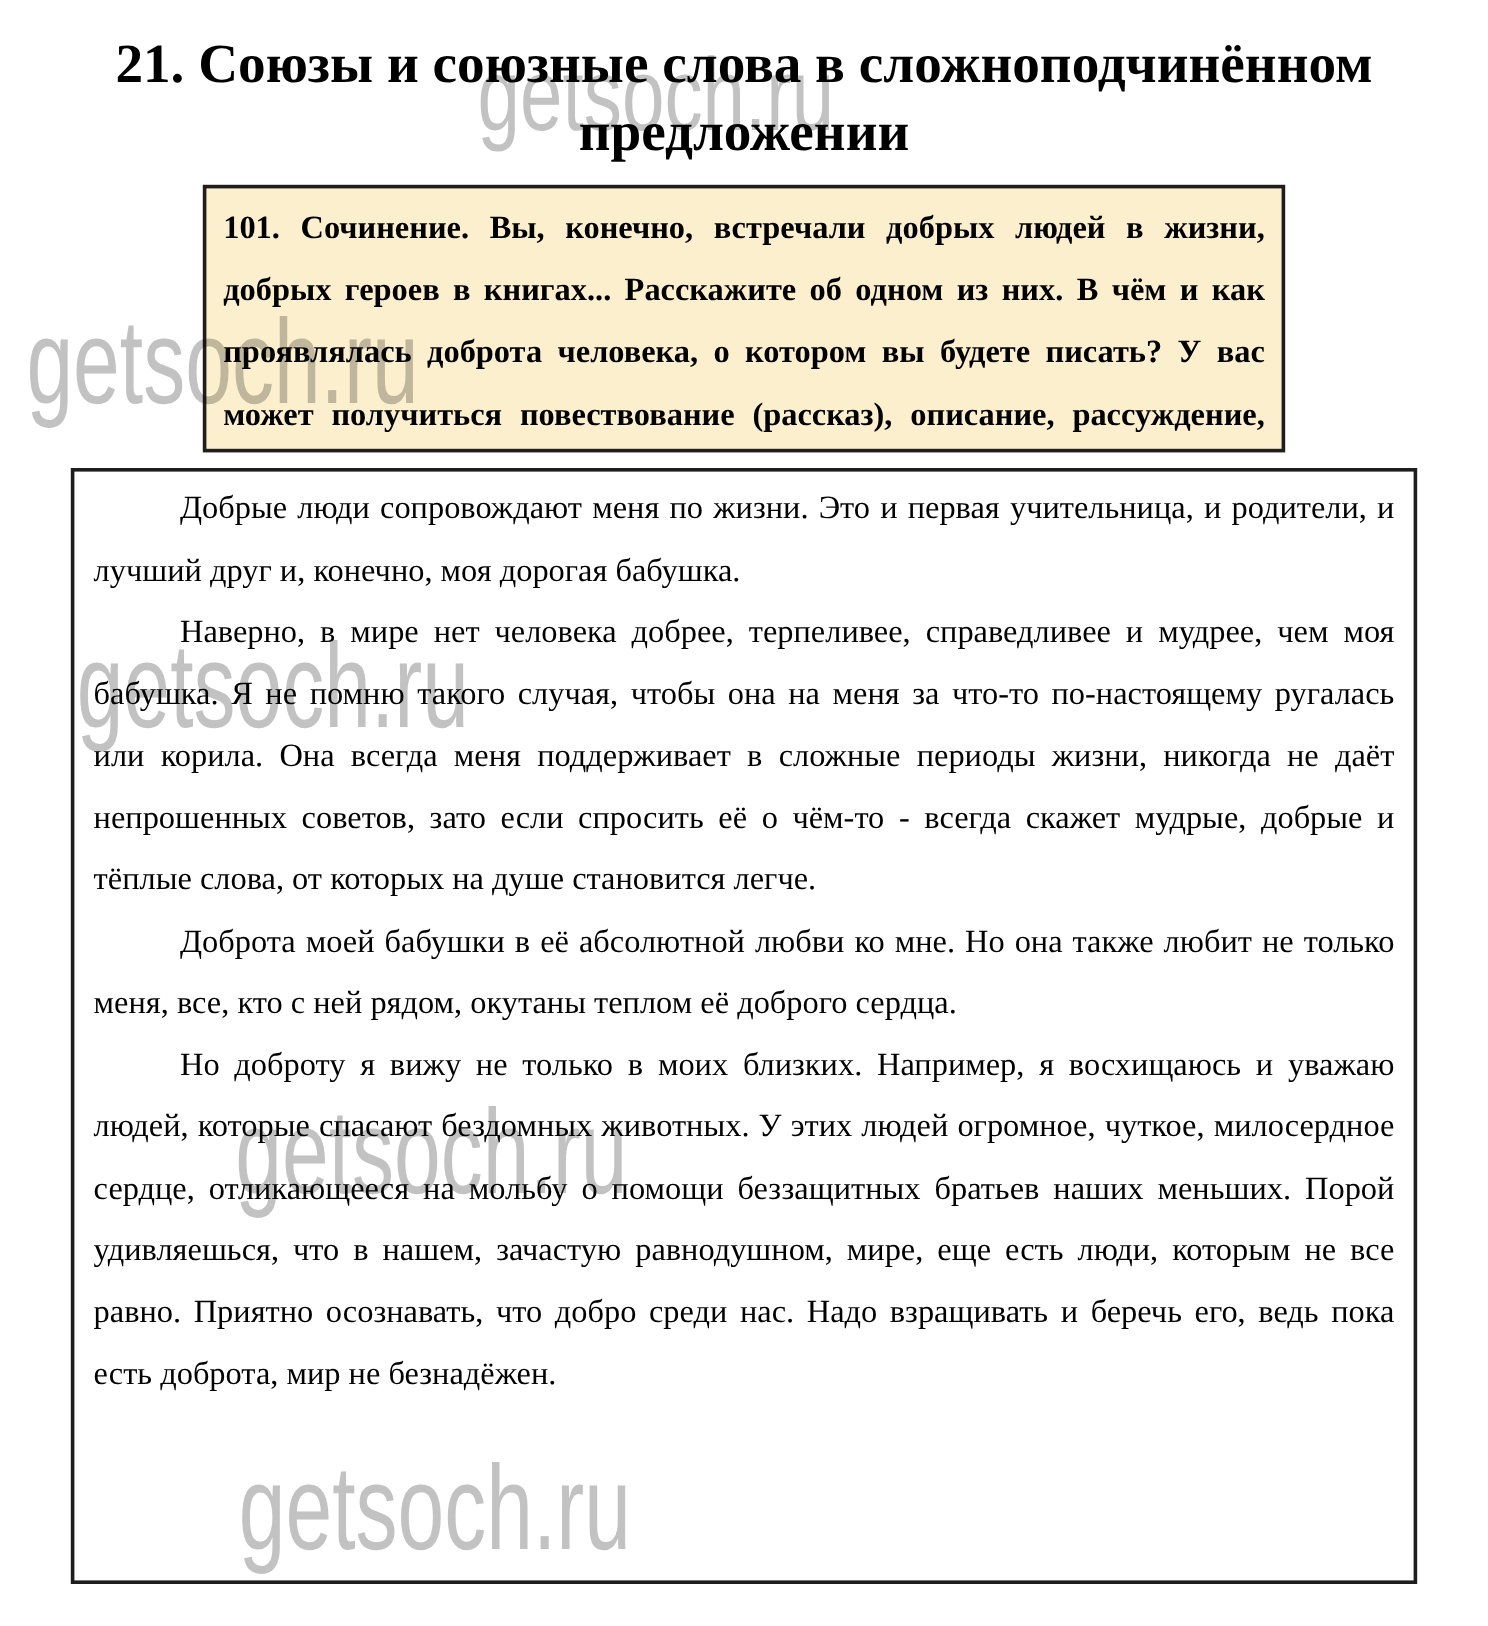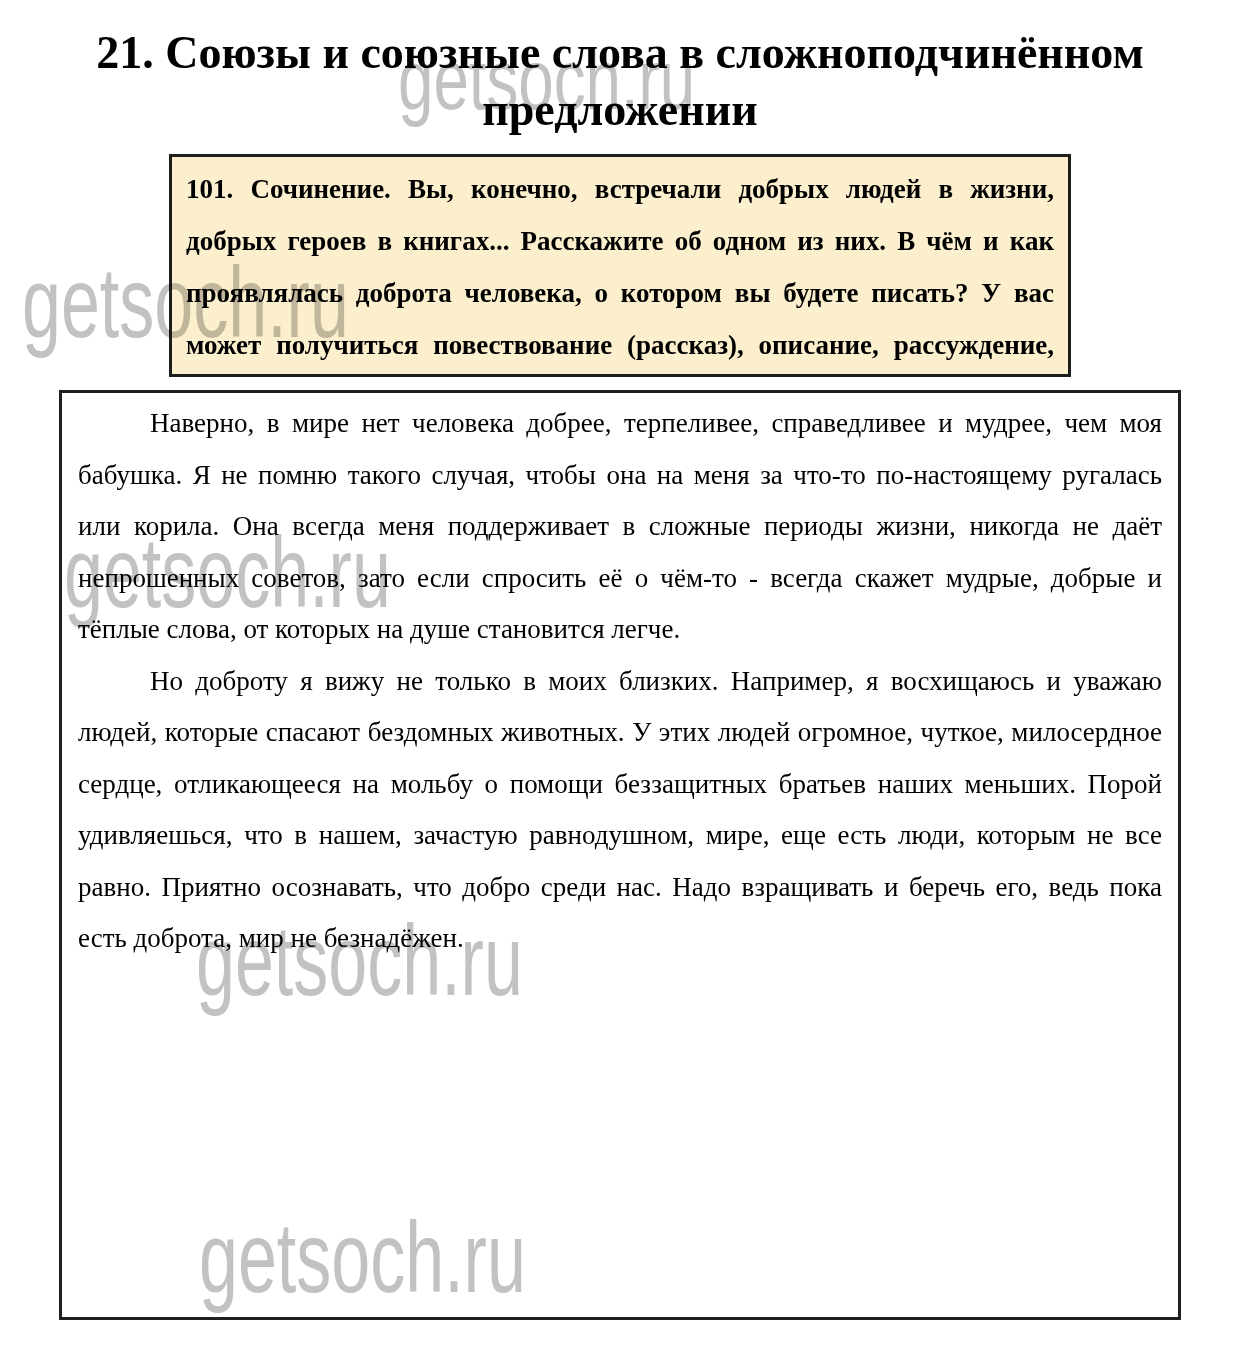"Добрые люди сопровождают меня по" p.para { html: none -> <p>Добрые люди сопровождают меня по жизни. Это и первая учительница, и родители, и лучший друг и, конечно, моя дорогая бабушка.</p> }
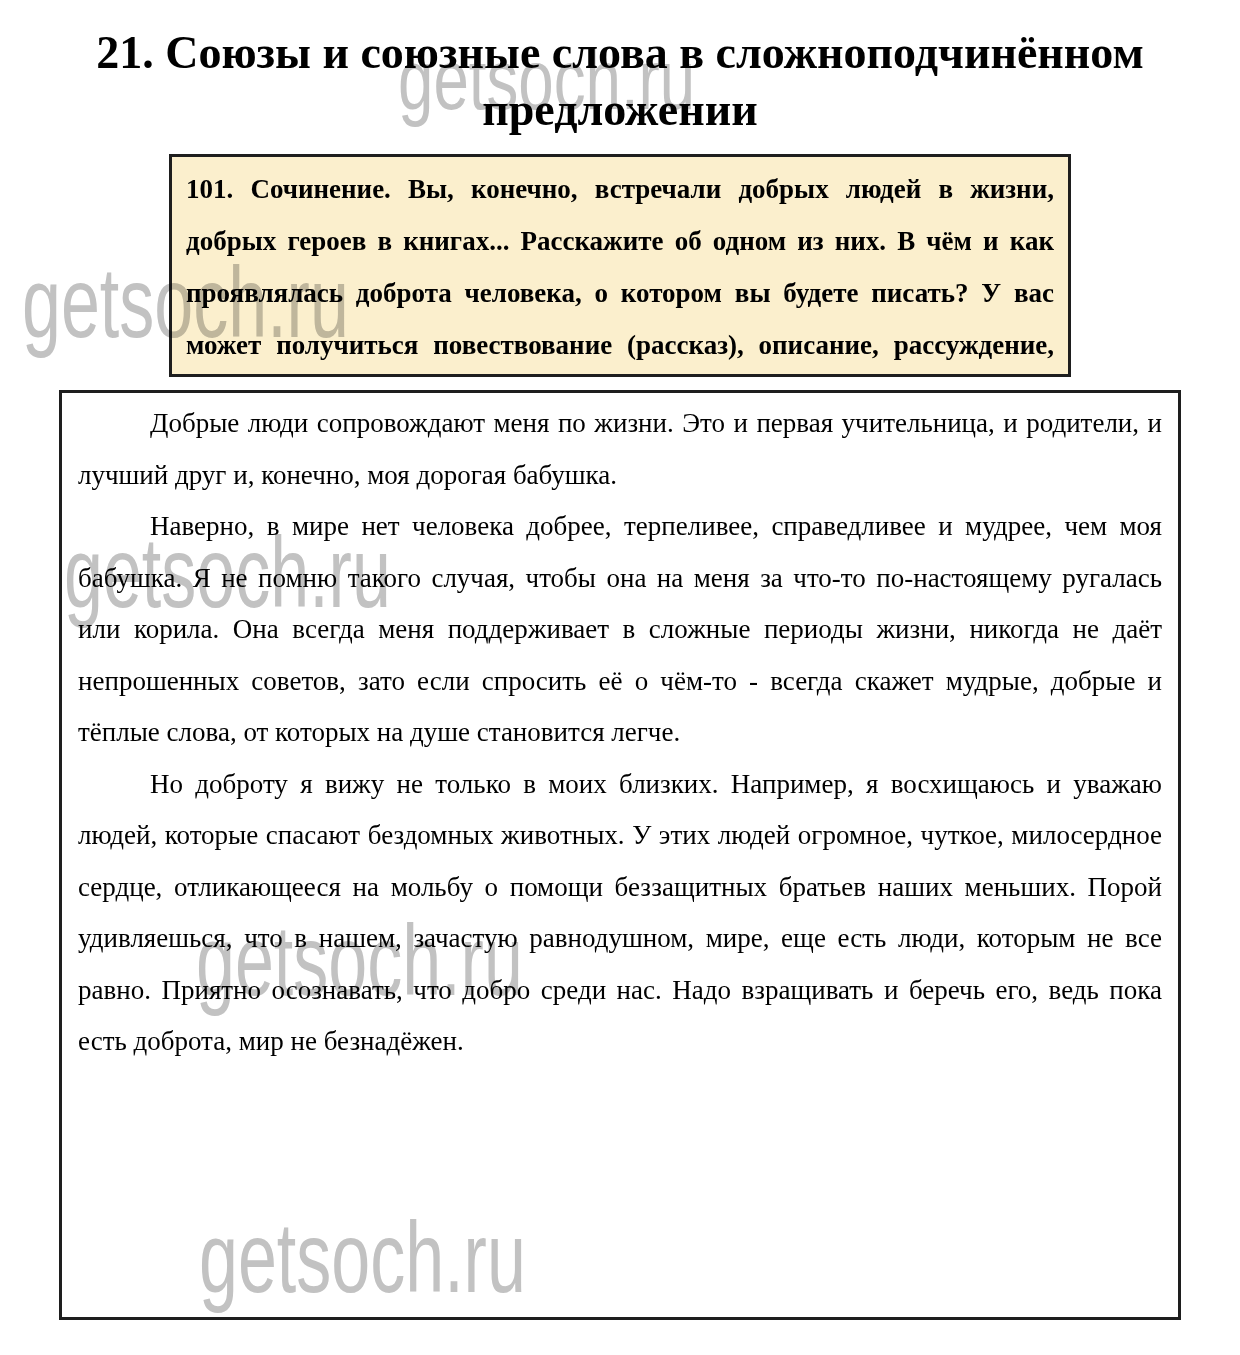"Доброта моей бабушки в её" p.para { html: none -> <p>Доброта моей бабушки в её абсолютной любви ко мне. Но она также любит не только меня, все, кто с ней рядом, окутаны теплом её доброго сердца.</p> }
